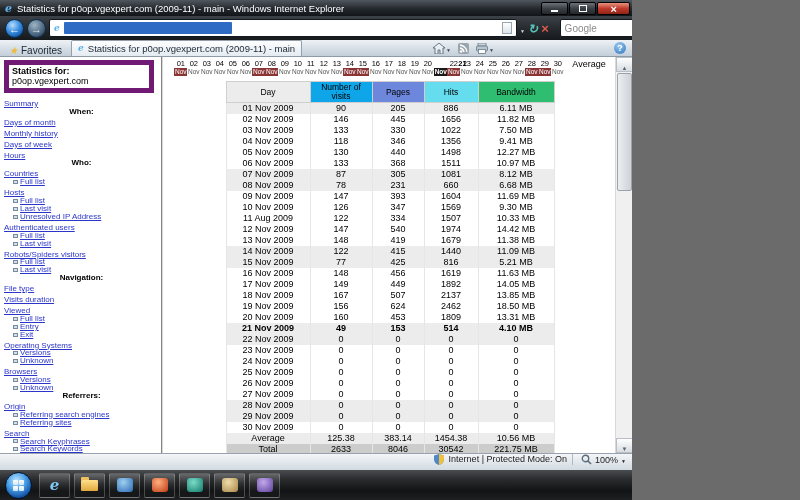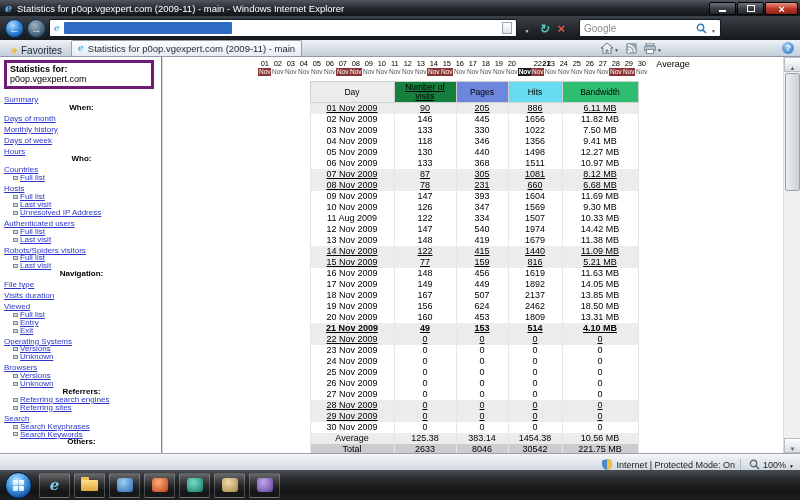"Statistics for p0op.vgexpert.com" .screen { width: 800px -> 632px }
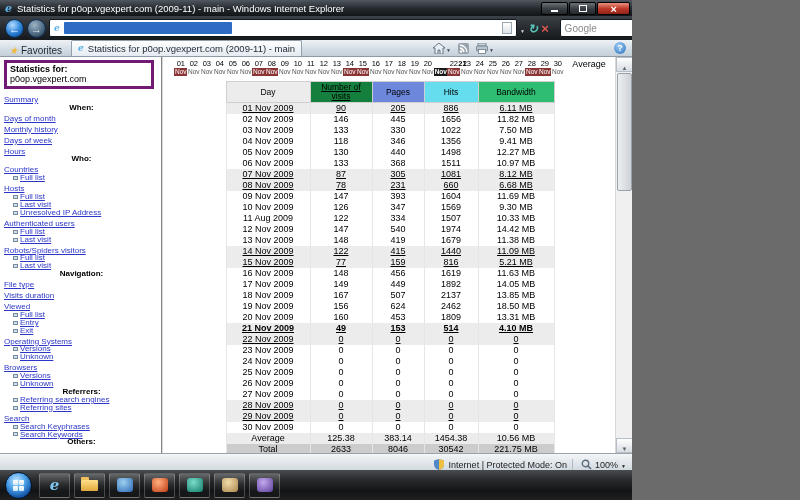"Statistics for:" .sb-box { border: 3px solid #701a75 -> 5px solid #701a75 }
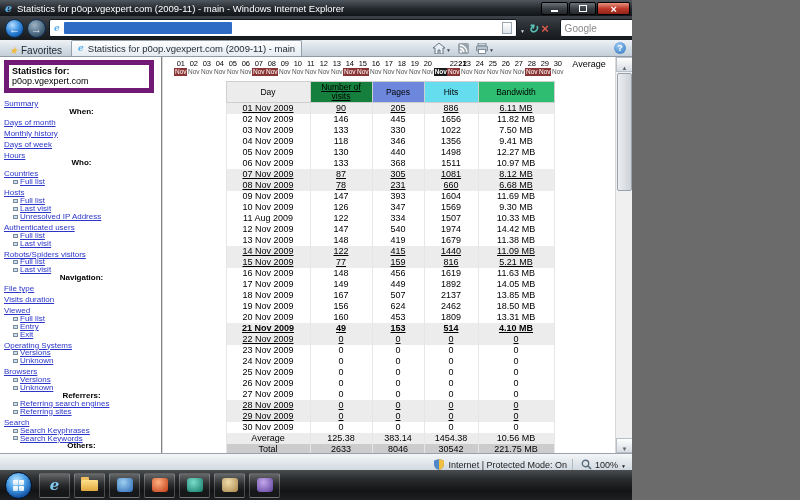"Number of visits" th.col-visits { background: #15803d -> #0ea5e9; text-decoration: underline -> none }
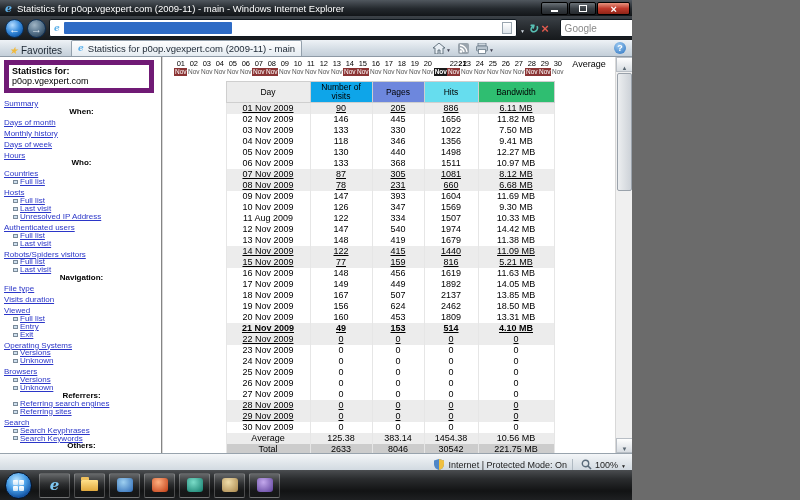"01 Nov 2009" .stats-table tbody tr.weekend { text-decoration: underline -> none }
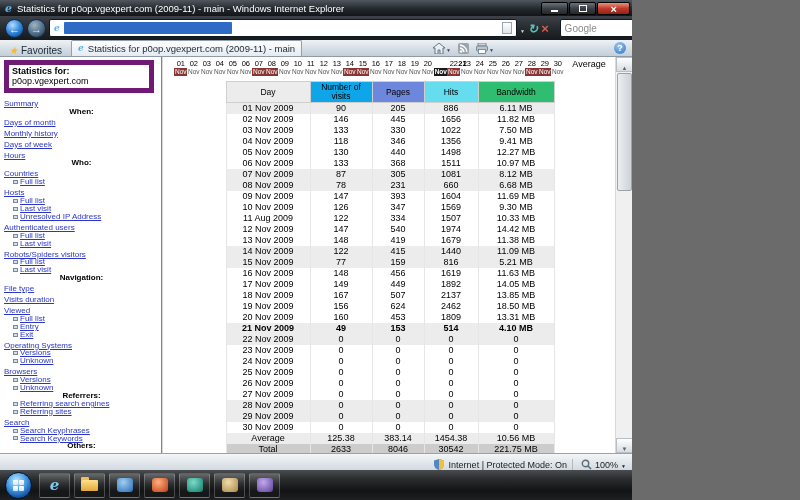"159" td { text: 159 -> 425 }
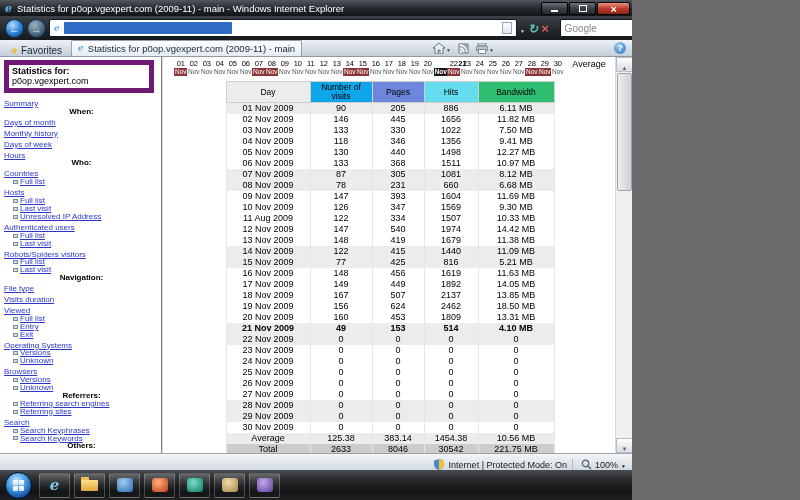"Origin" div.sb-item { html: none -> <div><span>Origin</span></div> }
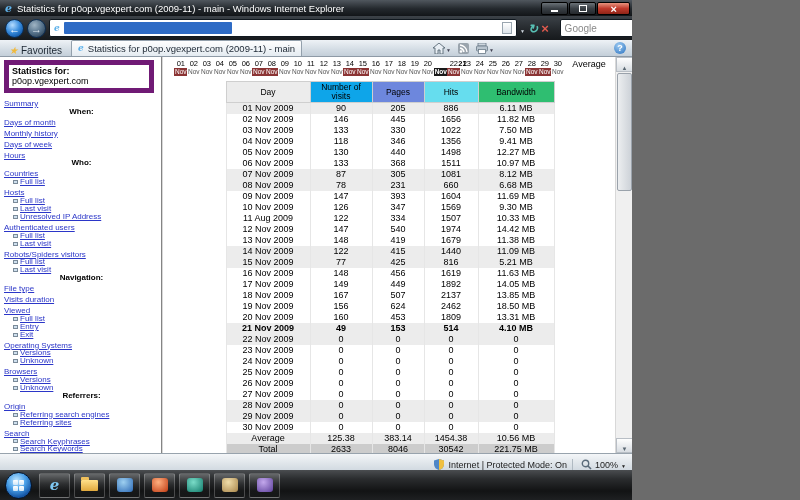"Internet | Protected Mode: On" .statusbar { align-items: flex-end -> flex-start }
